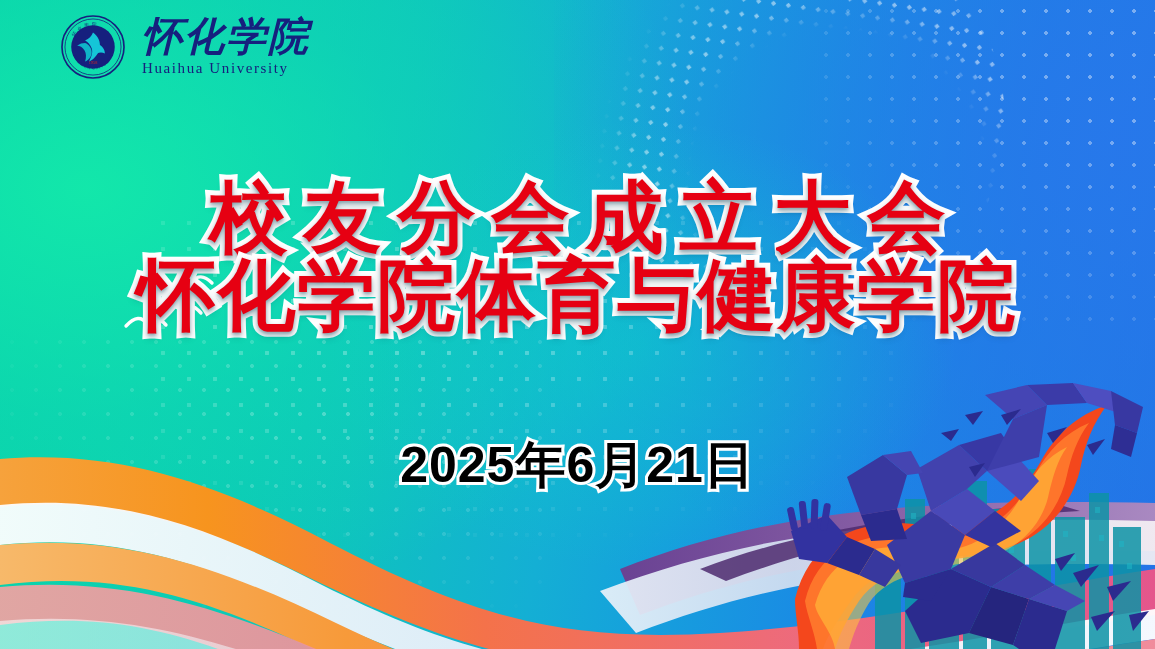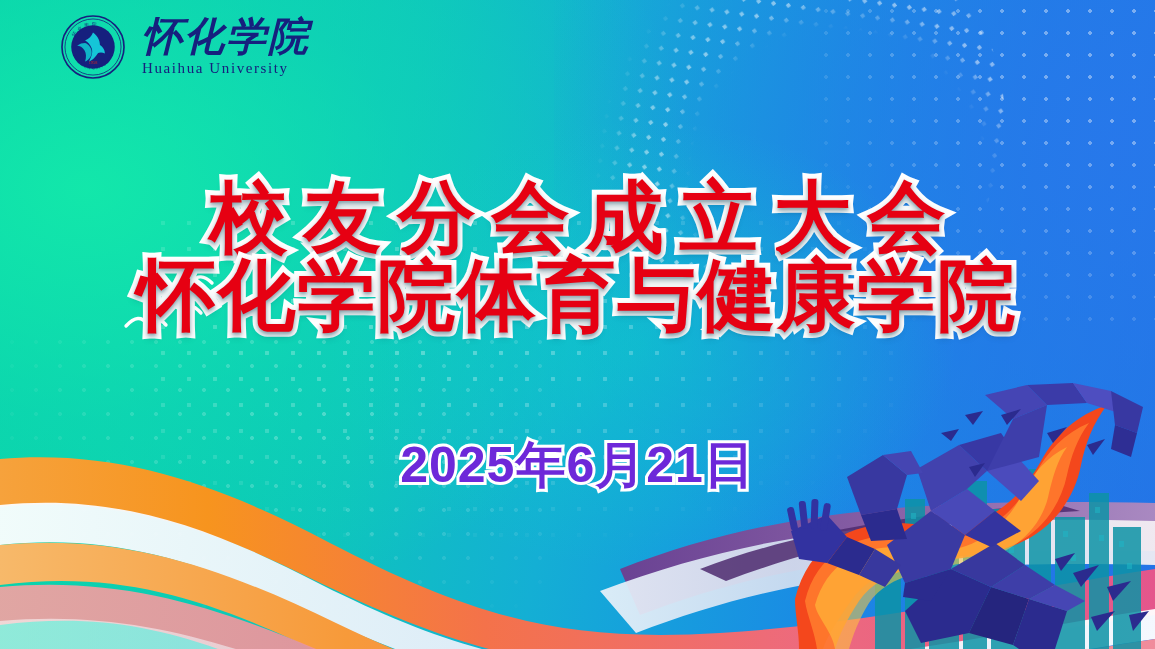"2025年6月21日" .date-line { color: #6d28d9 -> #000000 }
